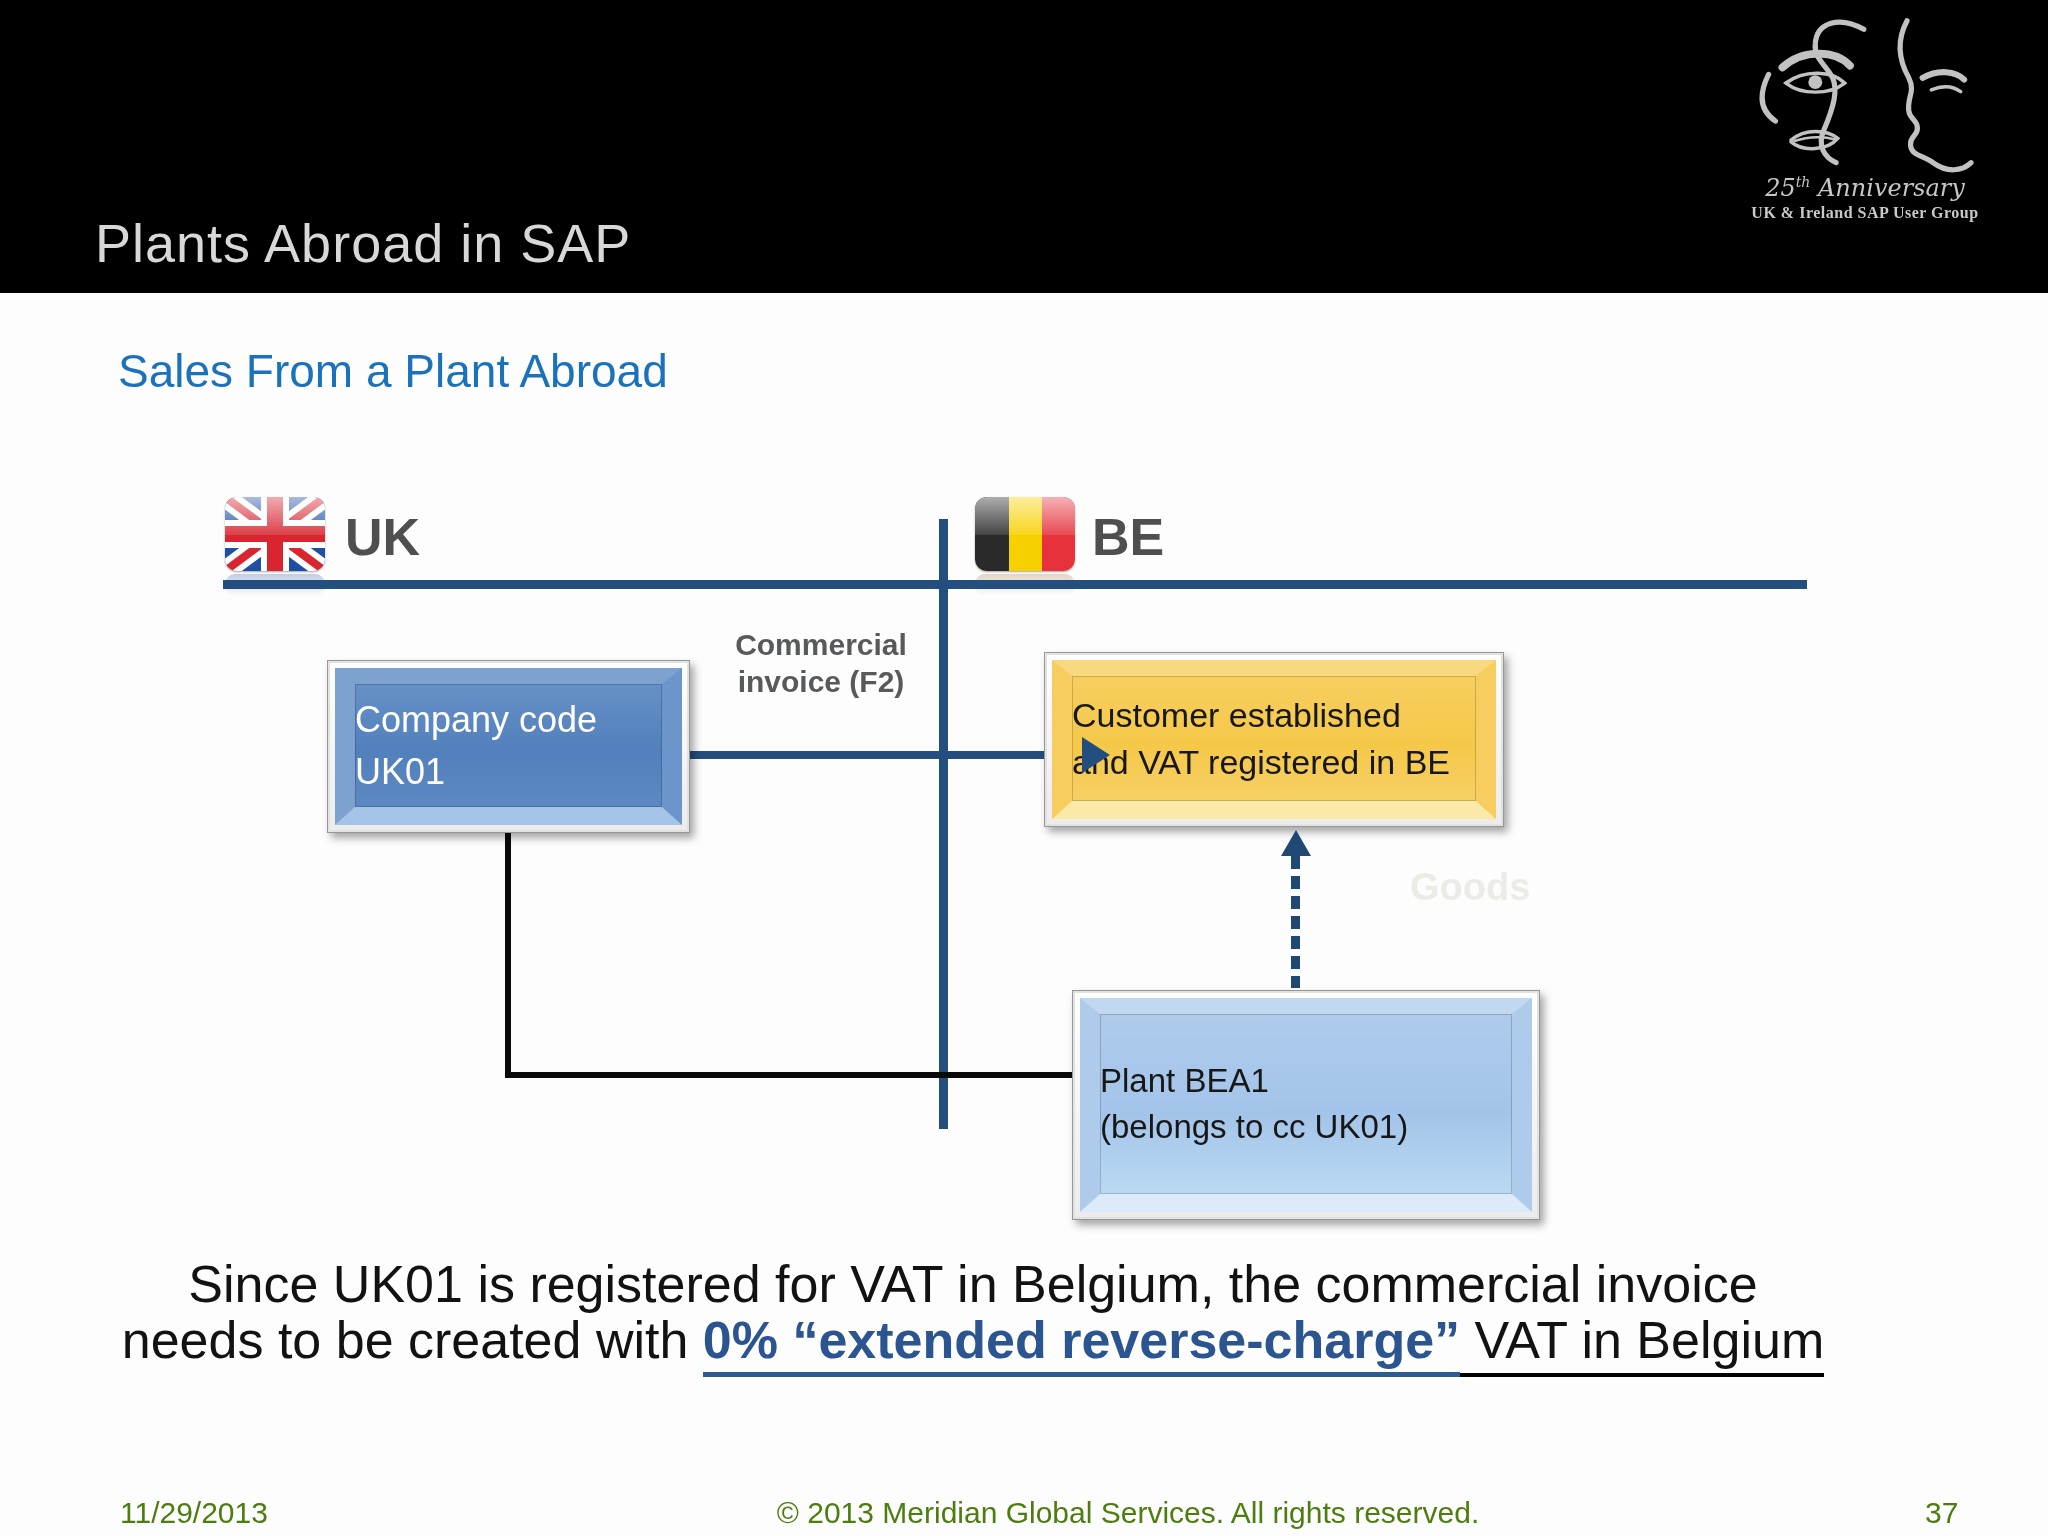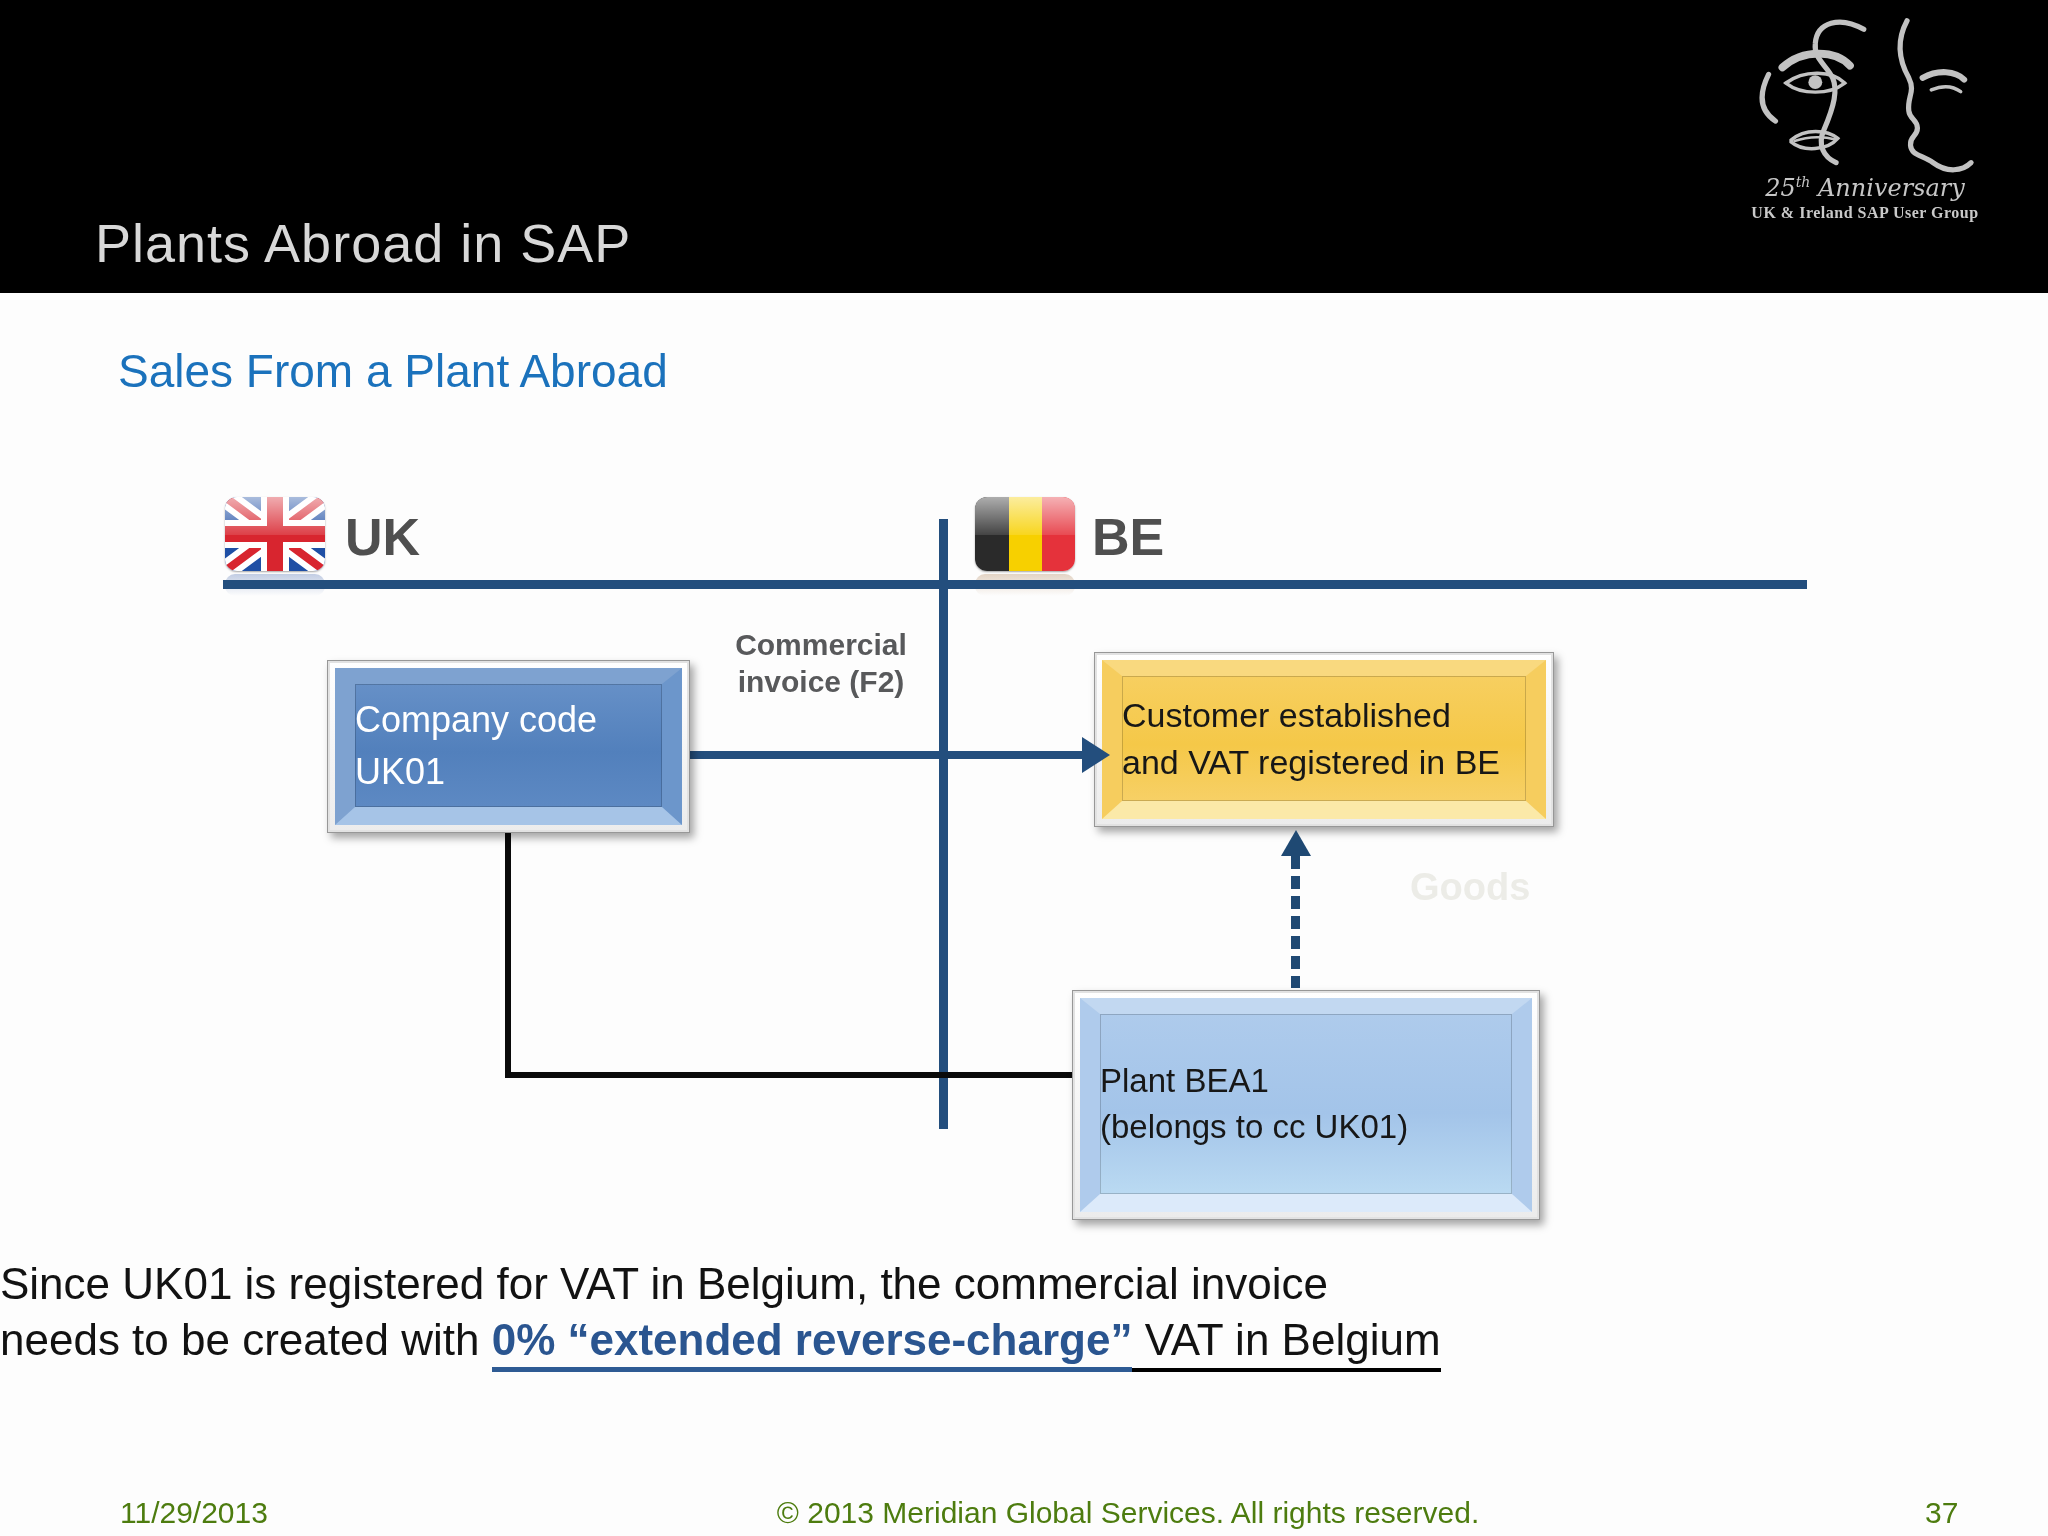"Customer established" .customer-node { left: 1094px -> 1044px }
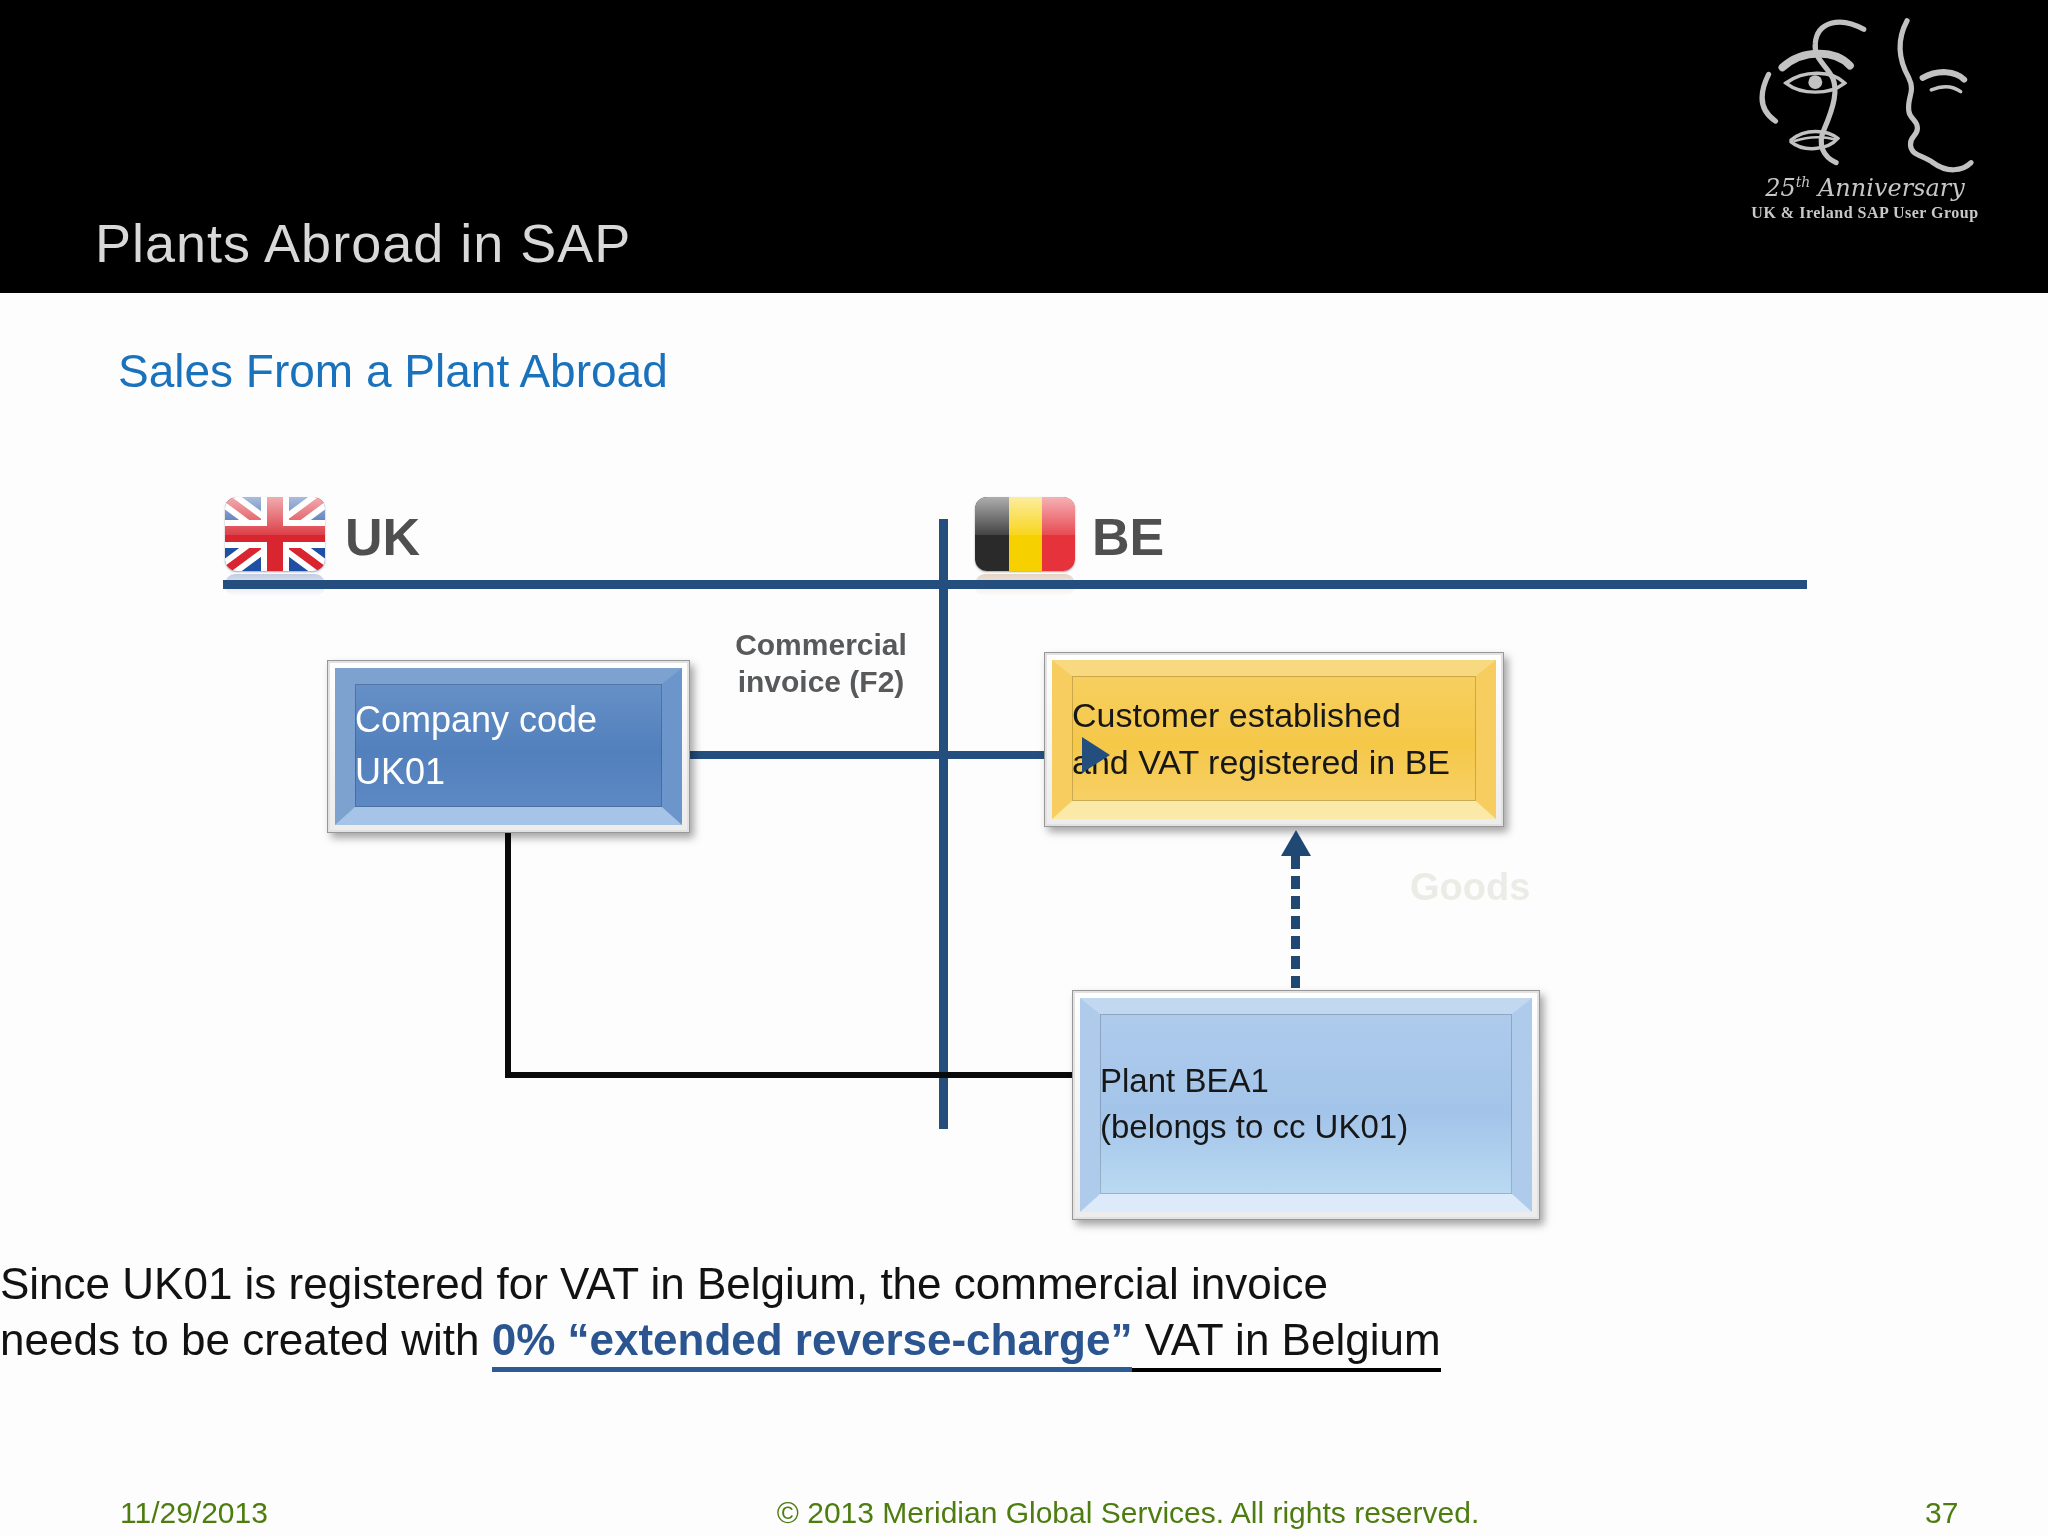"Since UK01 is registered for" .note { font-size: 44px -> 52px; text-align: none -> center }
